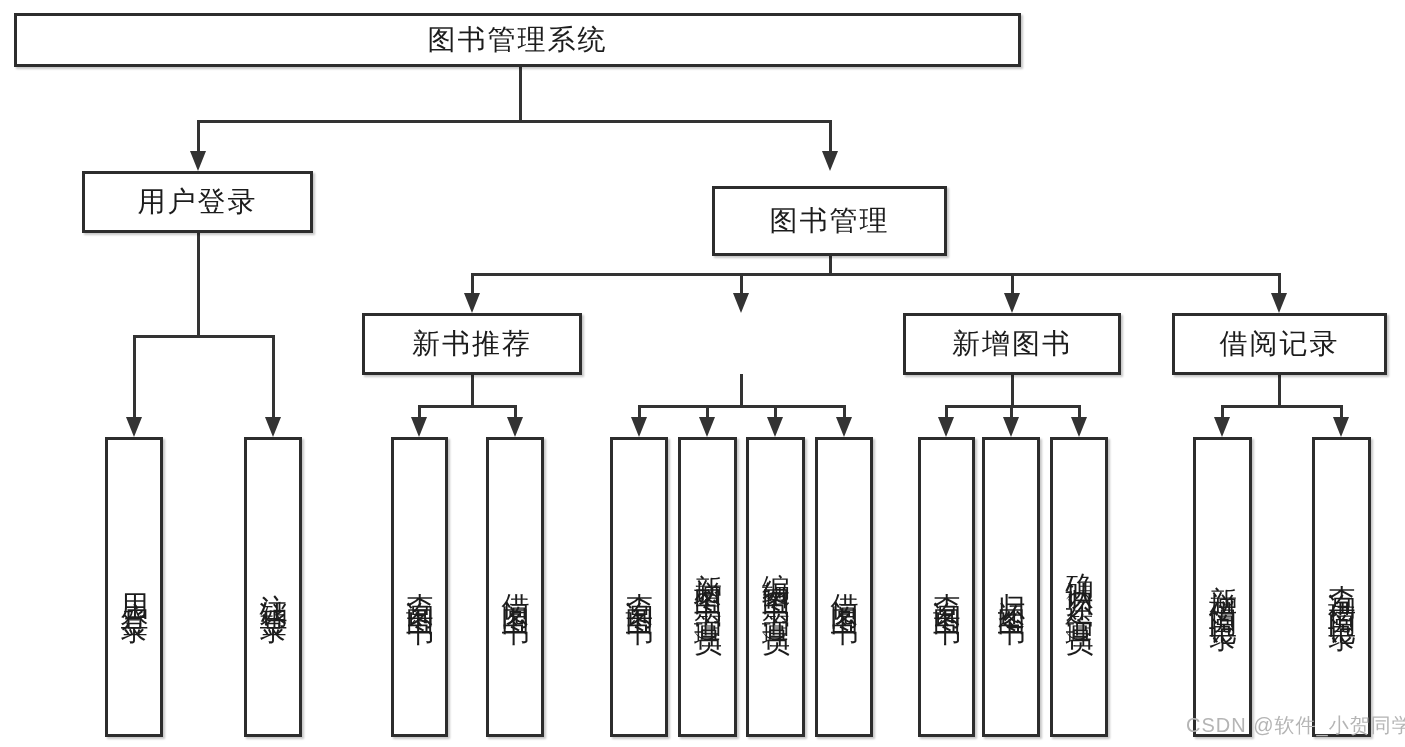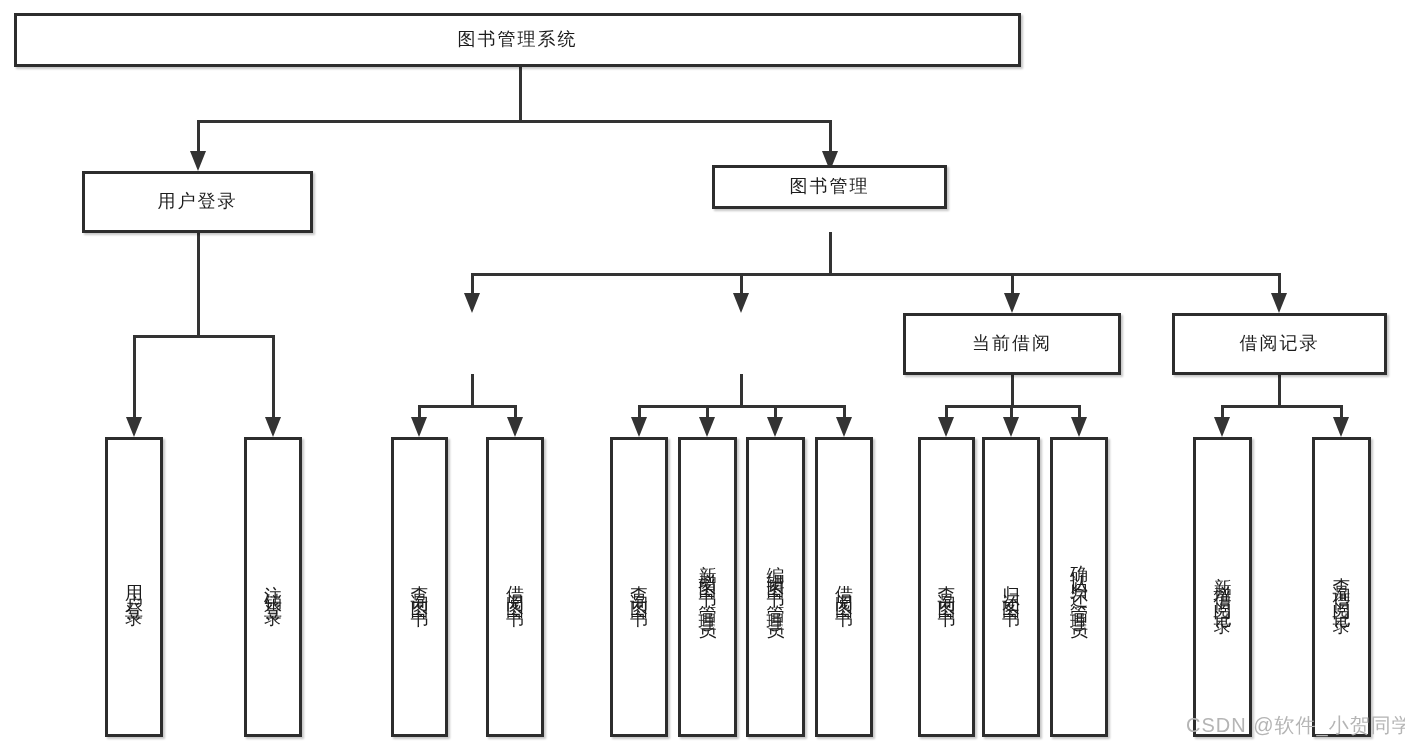"图书管理系统" .node-label { font-size: 18px -> 28px }
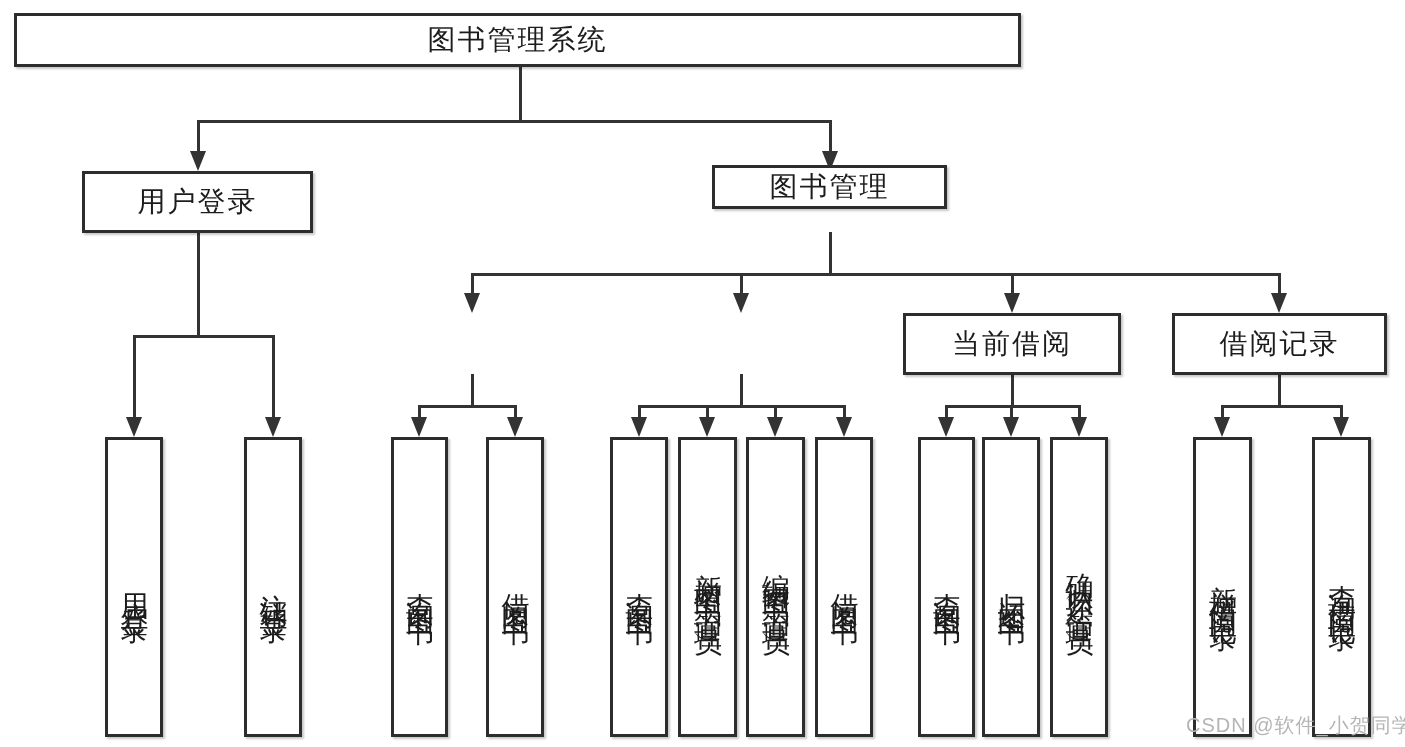"图书管理" div.node { height: 44px -> 70px; top: 165px -> 186px }
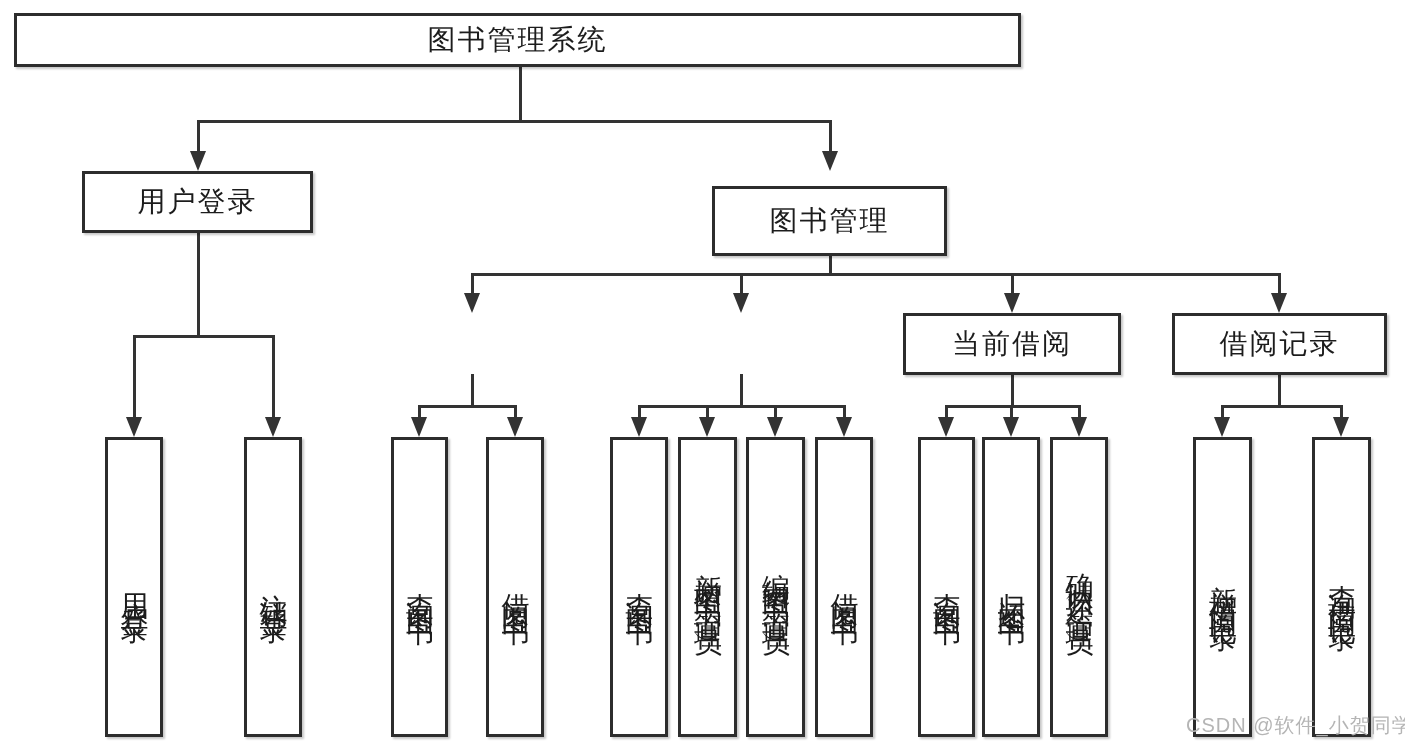"新书推荐" div.node { html: none -> <div> <span>新书推荐</span> </div> }
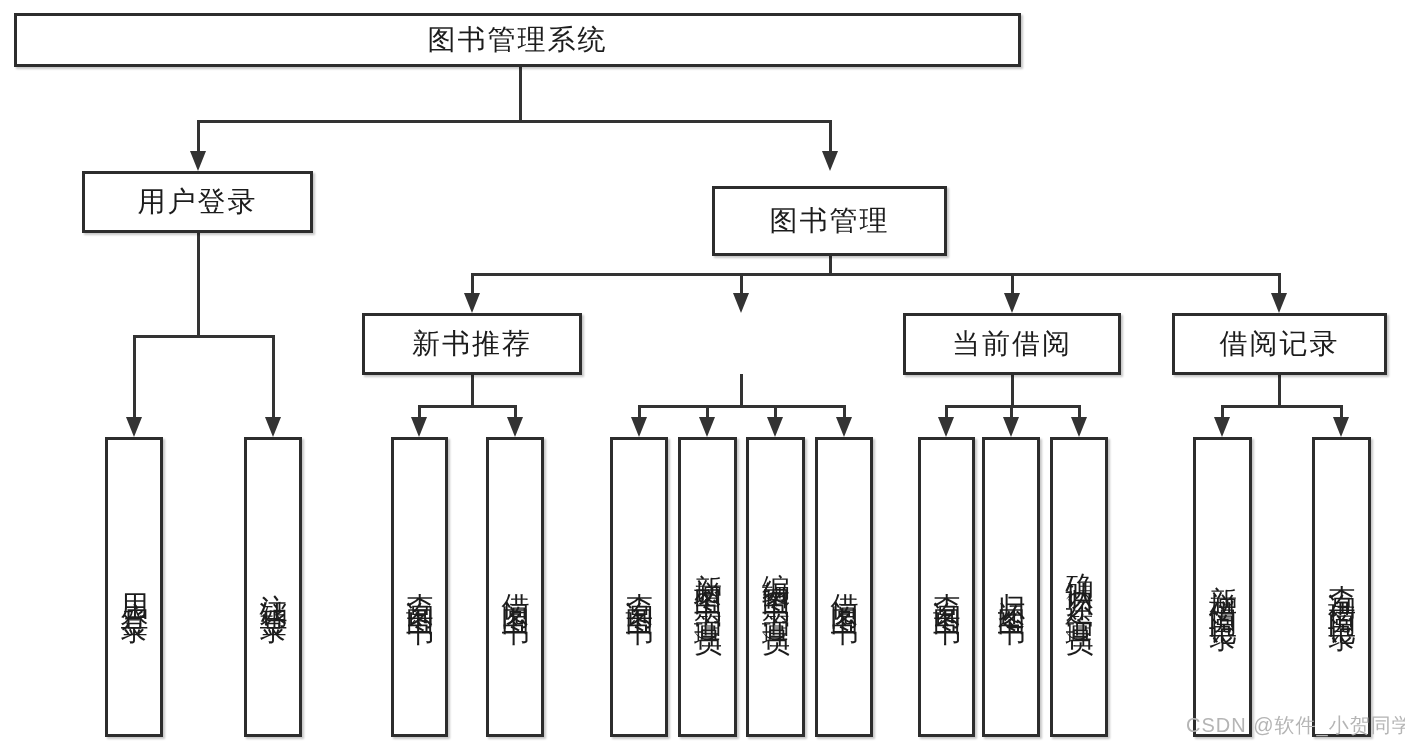"当前借阅" span.node-label { text: 当前借阅 -> 新增图书 }
